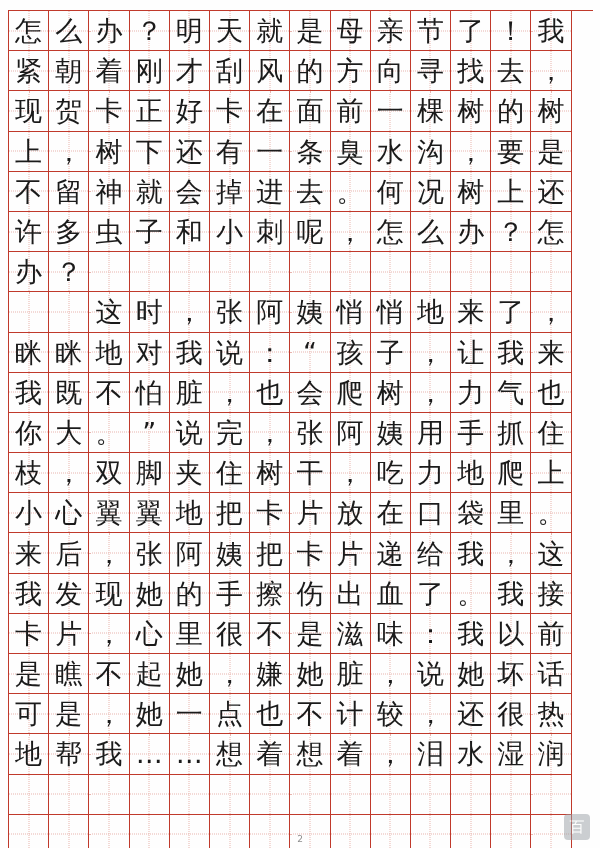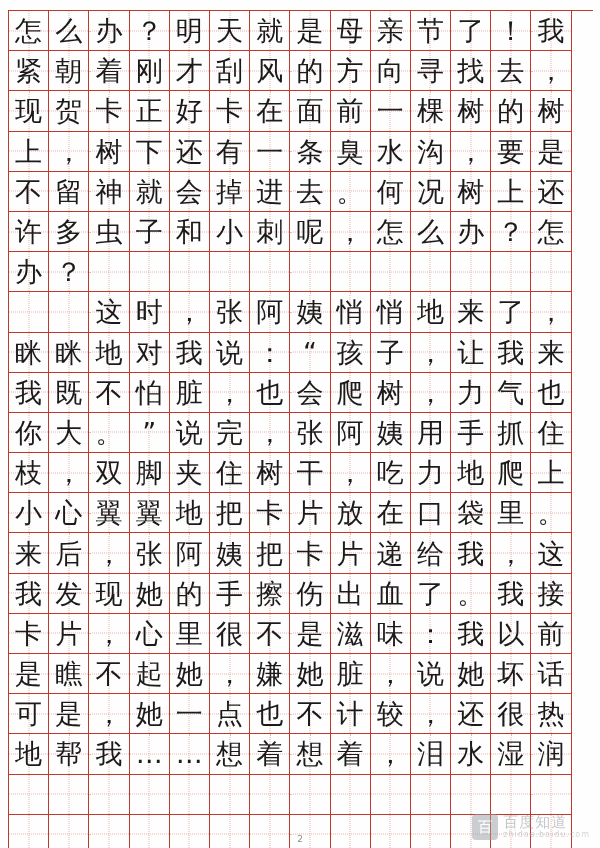"百度知道" div.wm-text { html: <div> <span>百度知道</span> <span>zhidao.baidu.com</span> </div> -> none }
